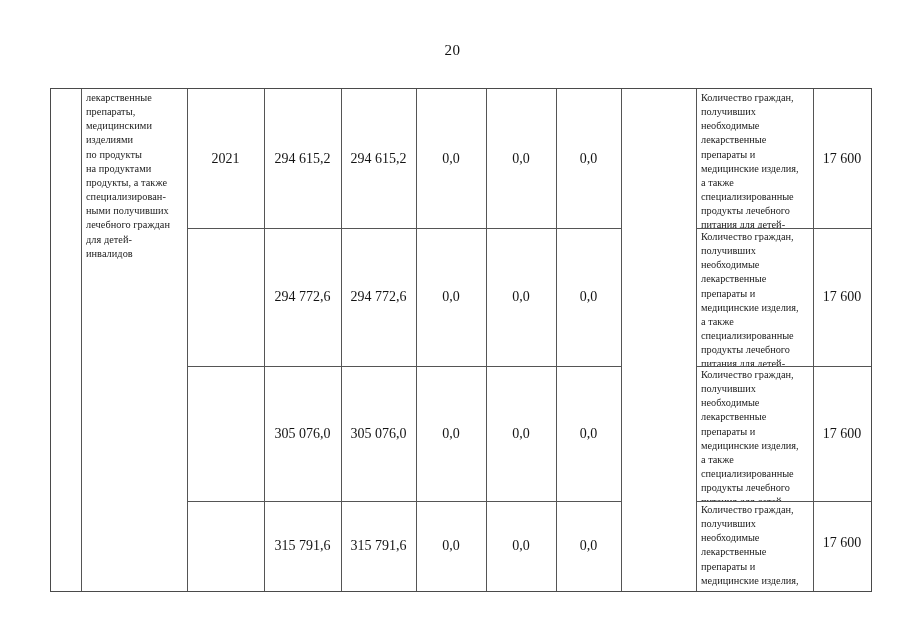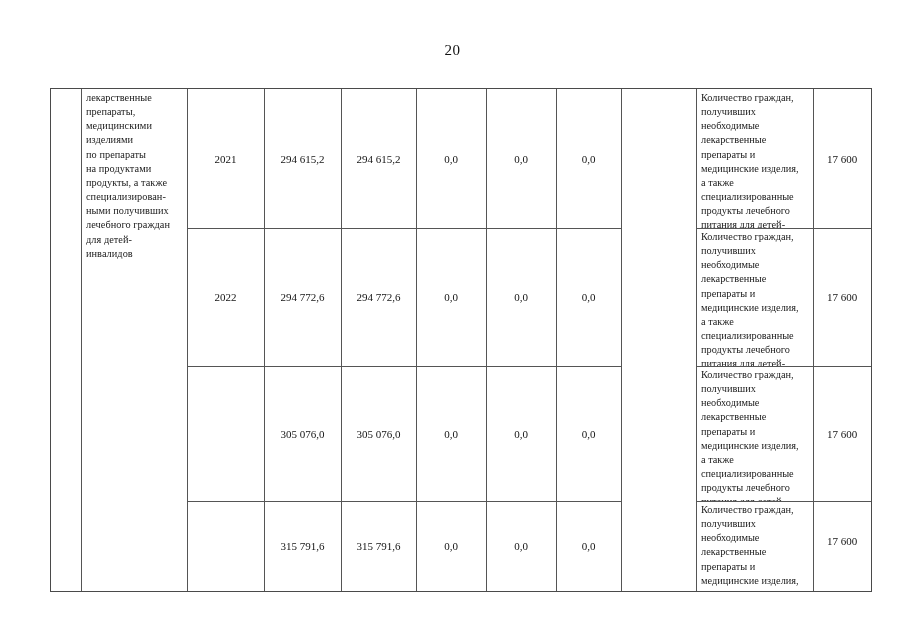"по препараты" div { text: препараты -> продукты }
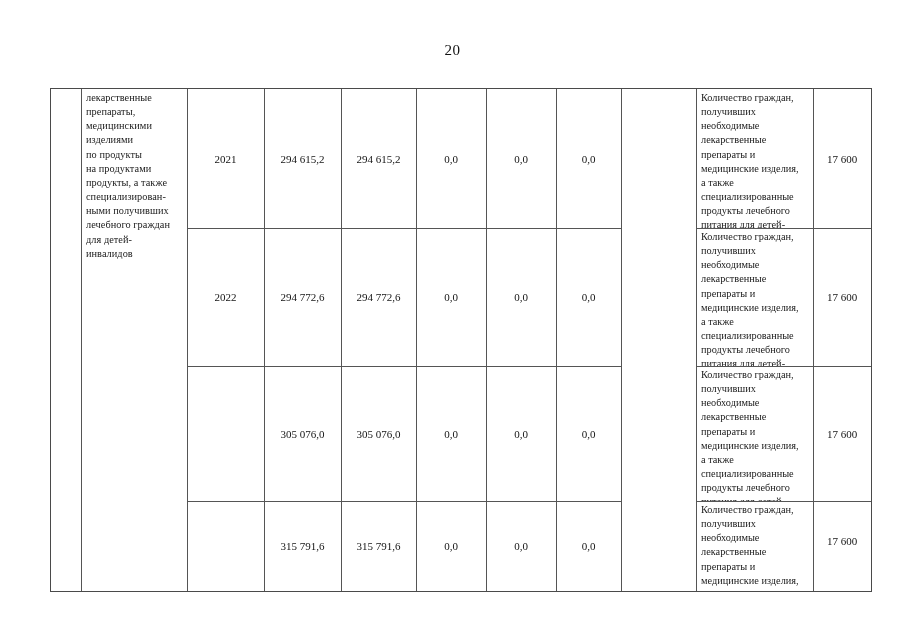"2021" .num { font-size: 11px -> 14px }
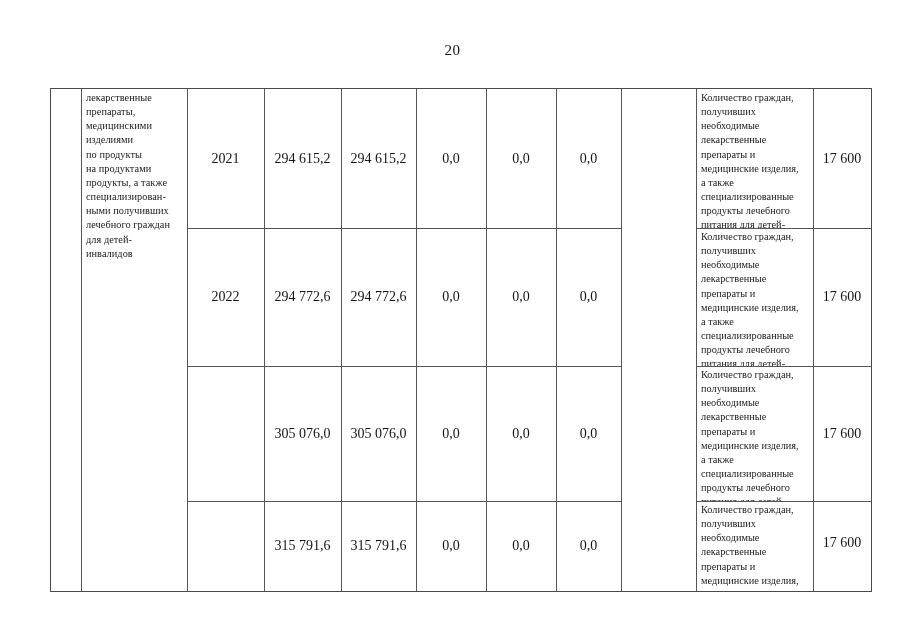"2022" div.cell { html: <div> <div> <span>2022</span> </div> </div> -> none }
